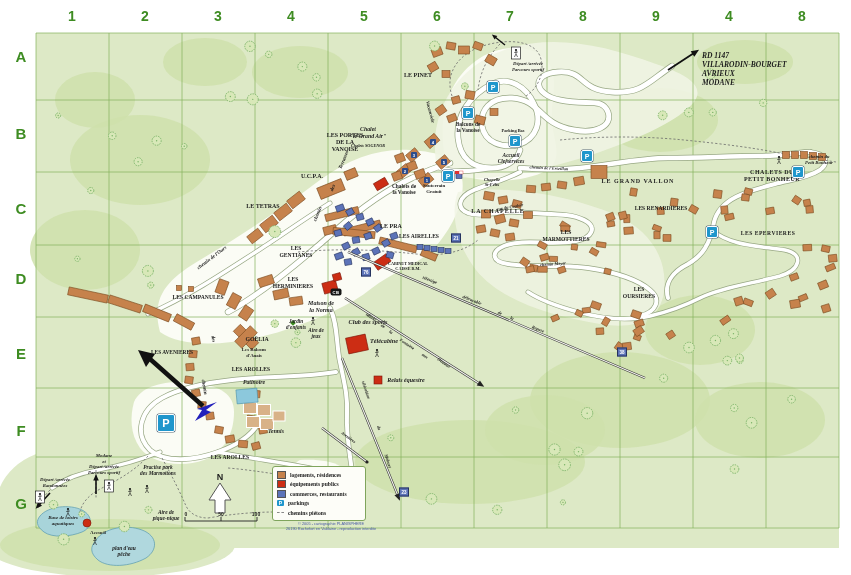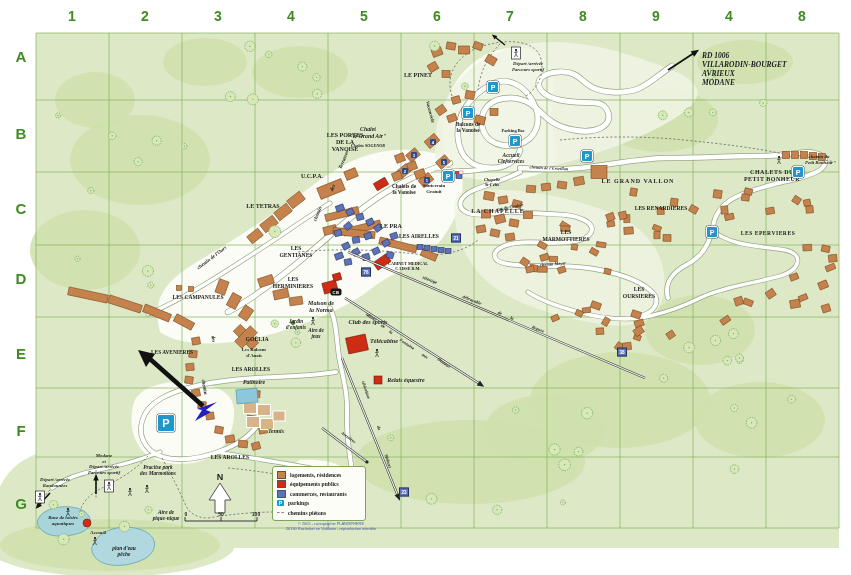"RD 1006" div.map-label { text: 1006 -> 1147 }
